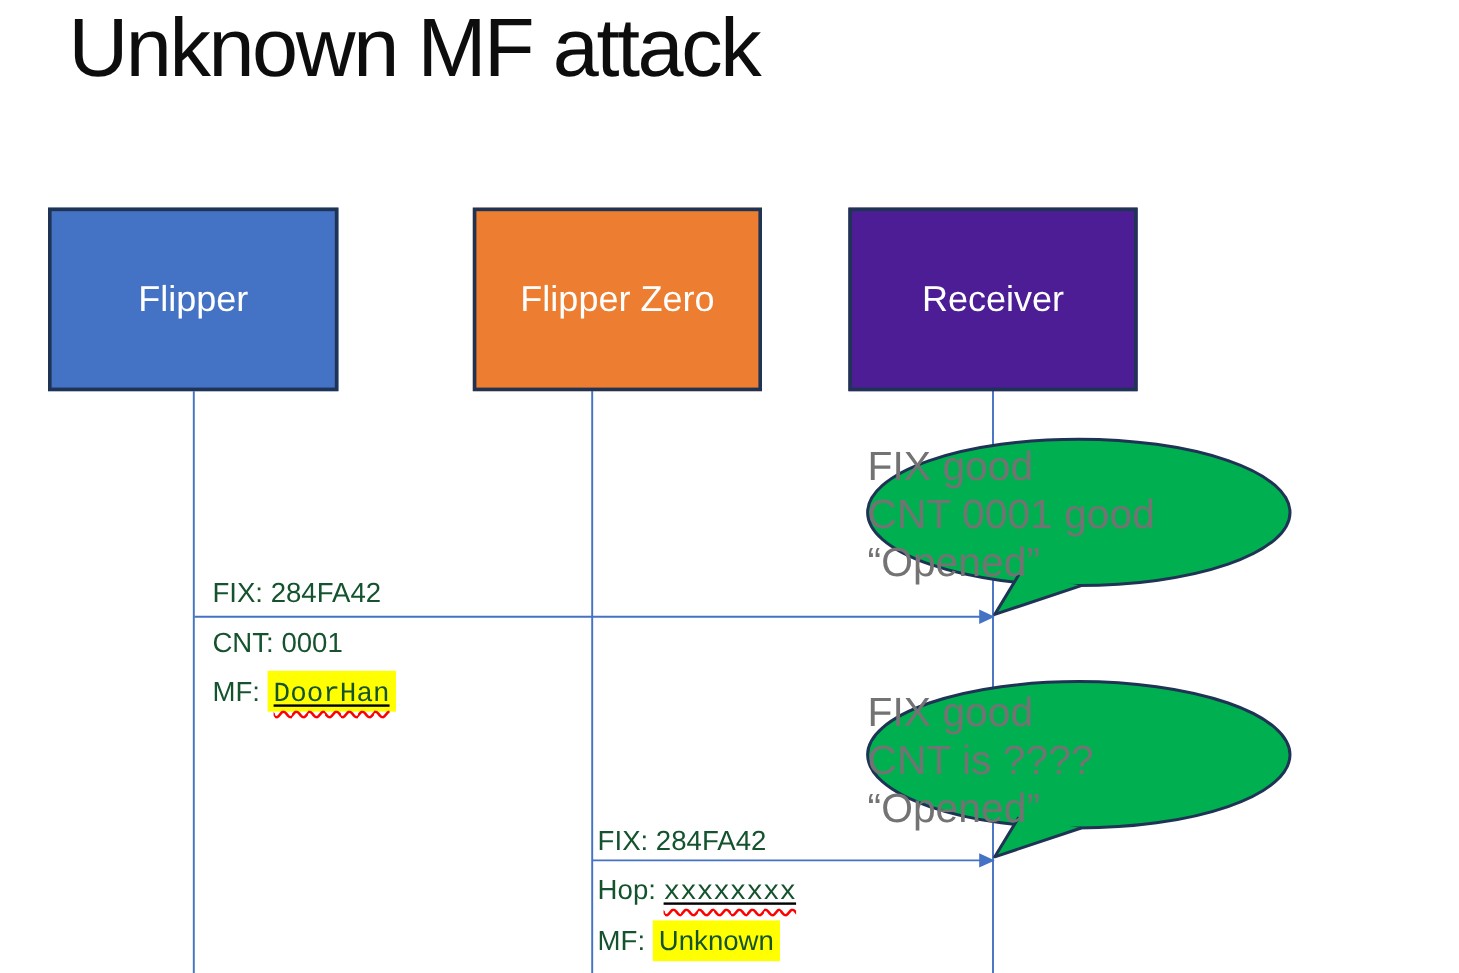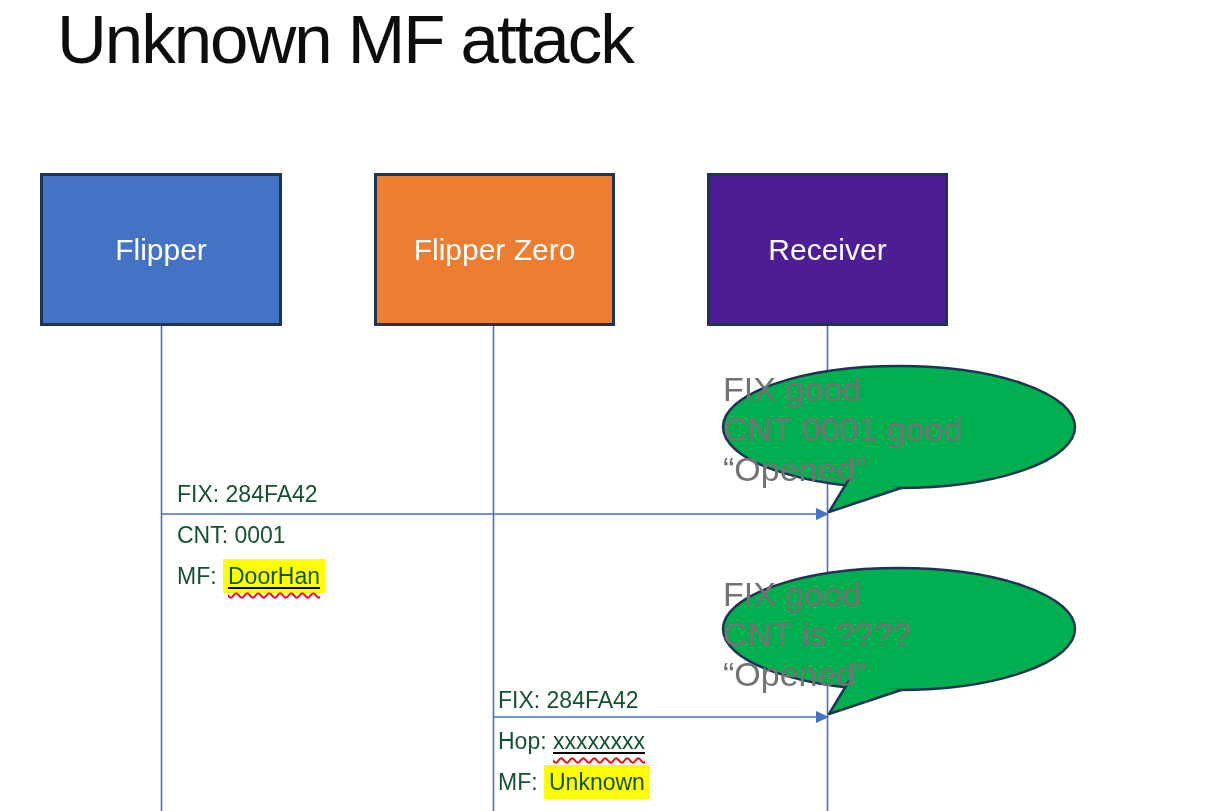"Flipper Zero" .actor-flipper { left: 374px -> 394px }
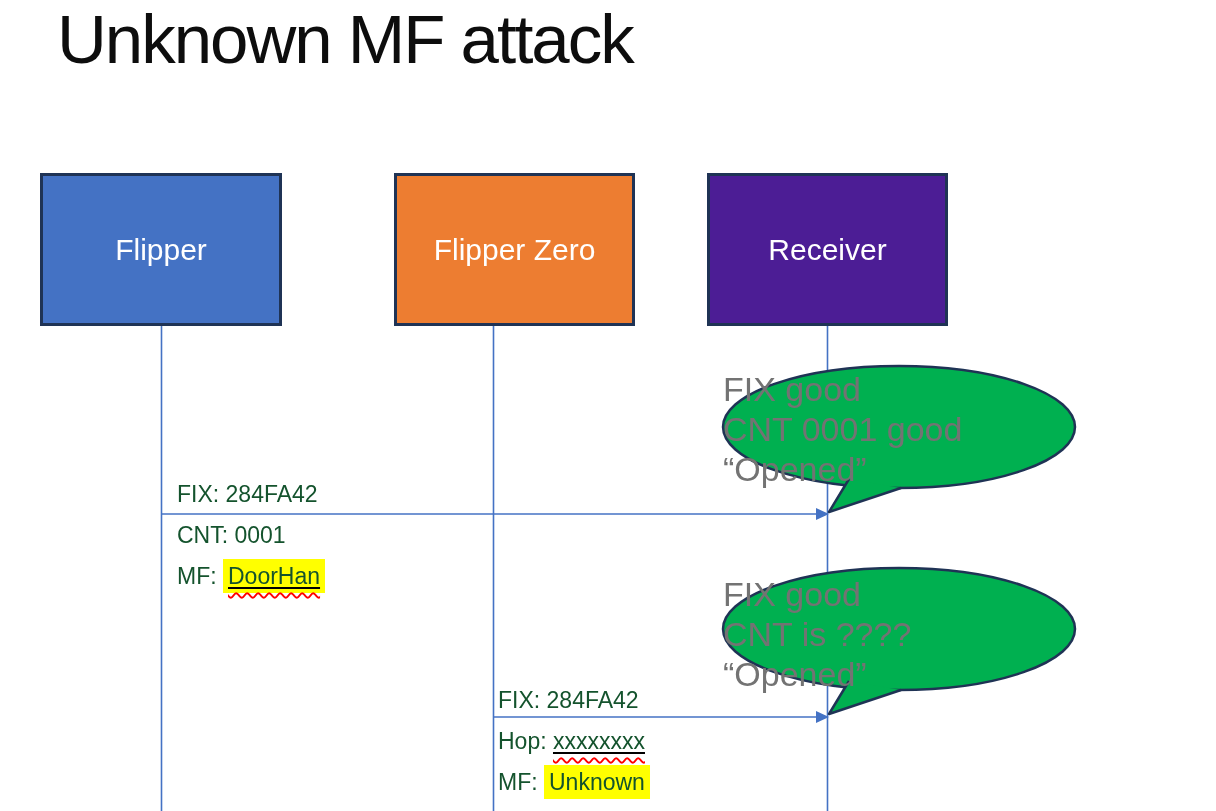"DoorHan" .wavy { font-family: none -> Liberation Mono, monospace }
